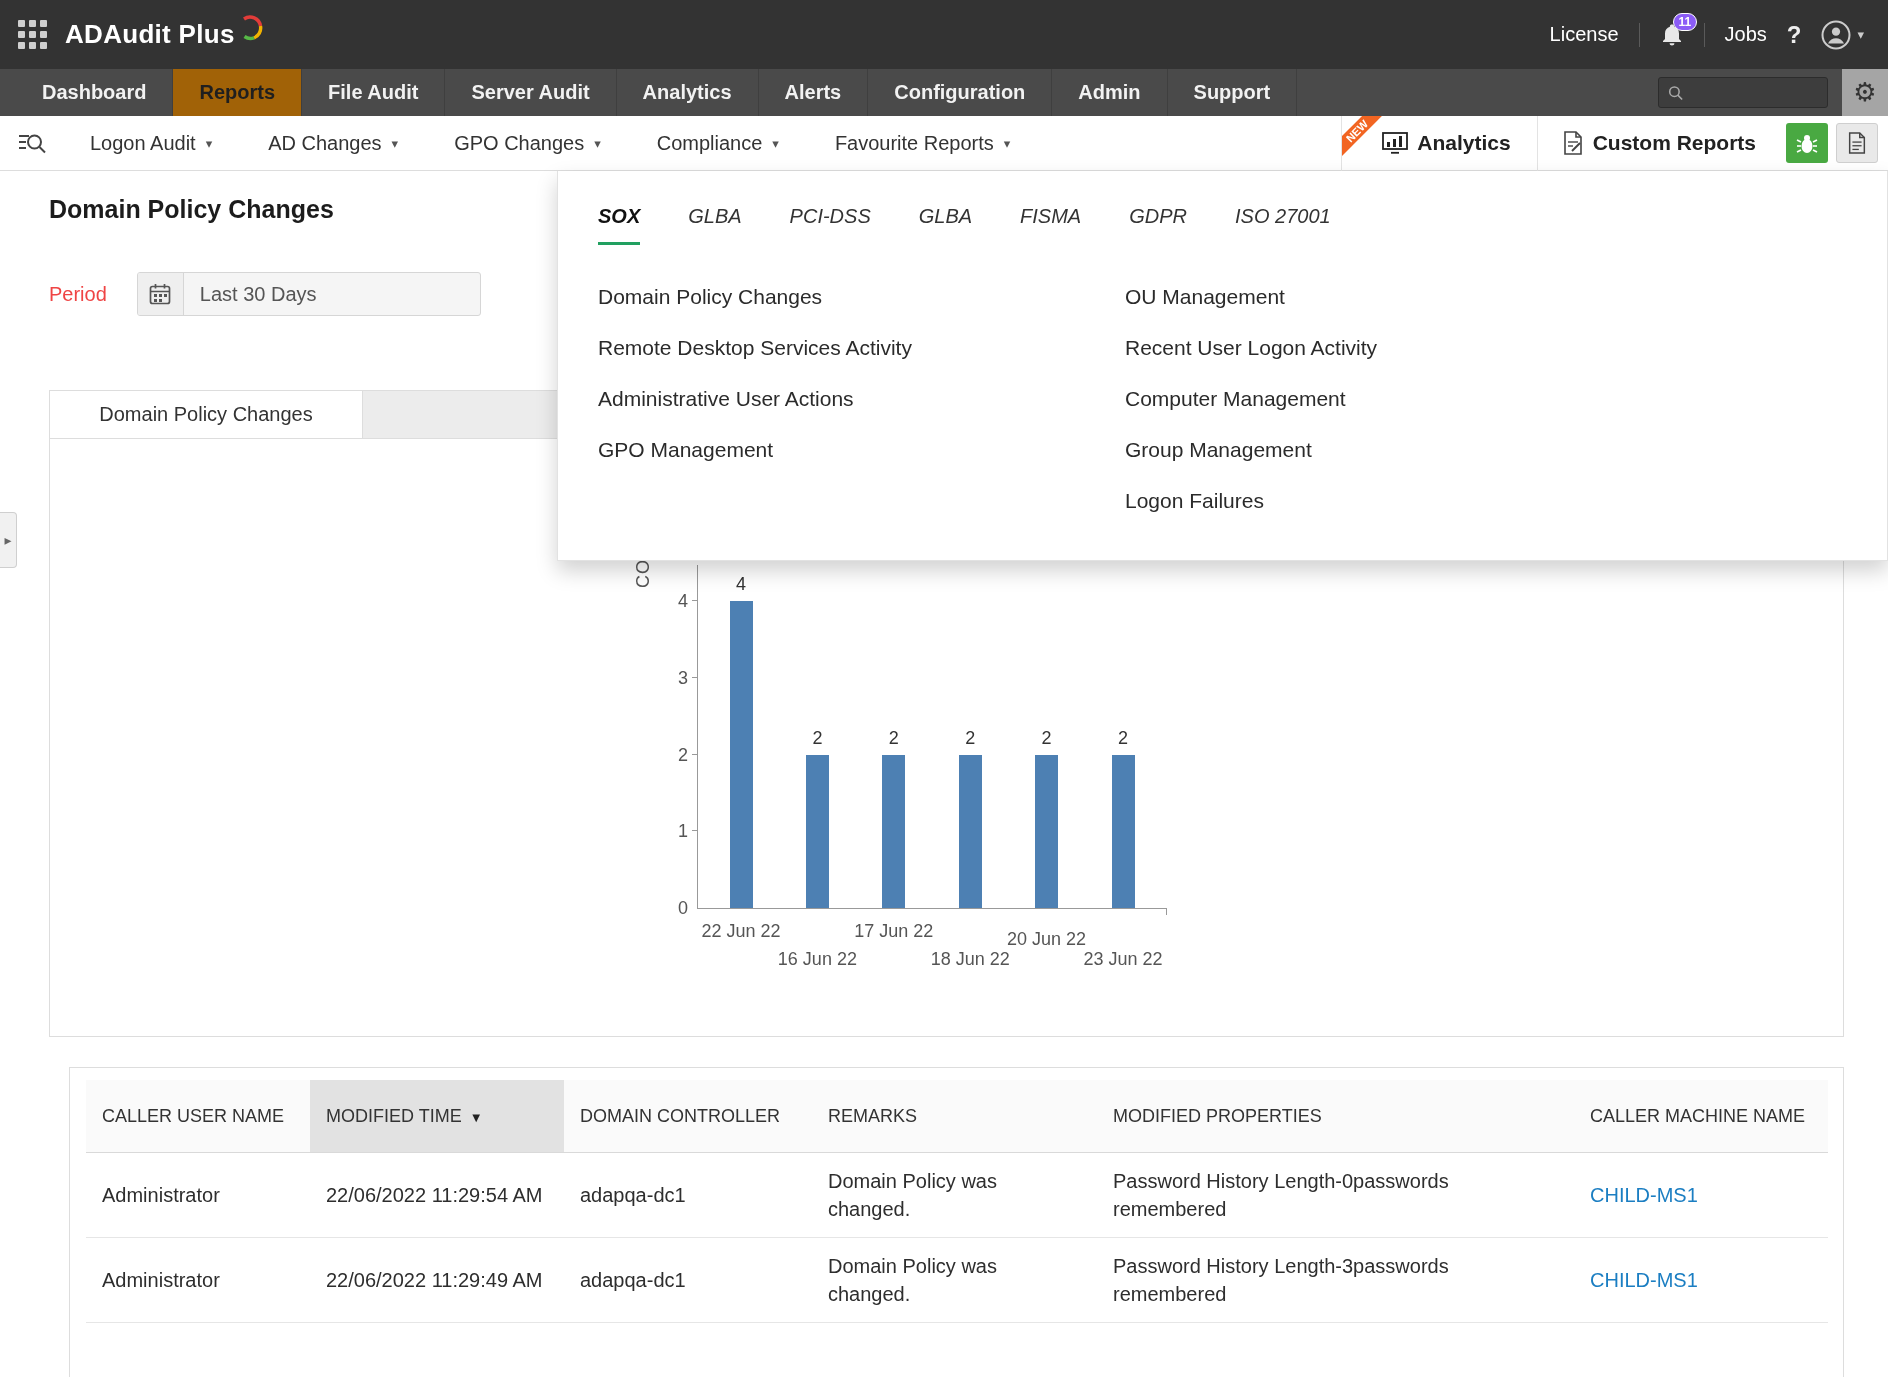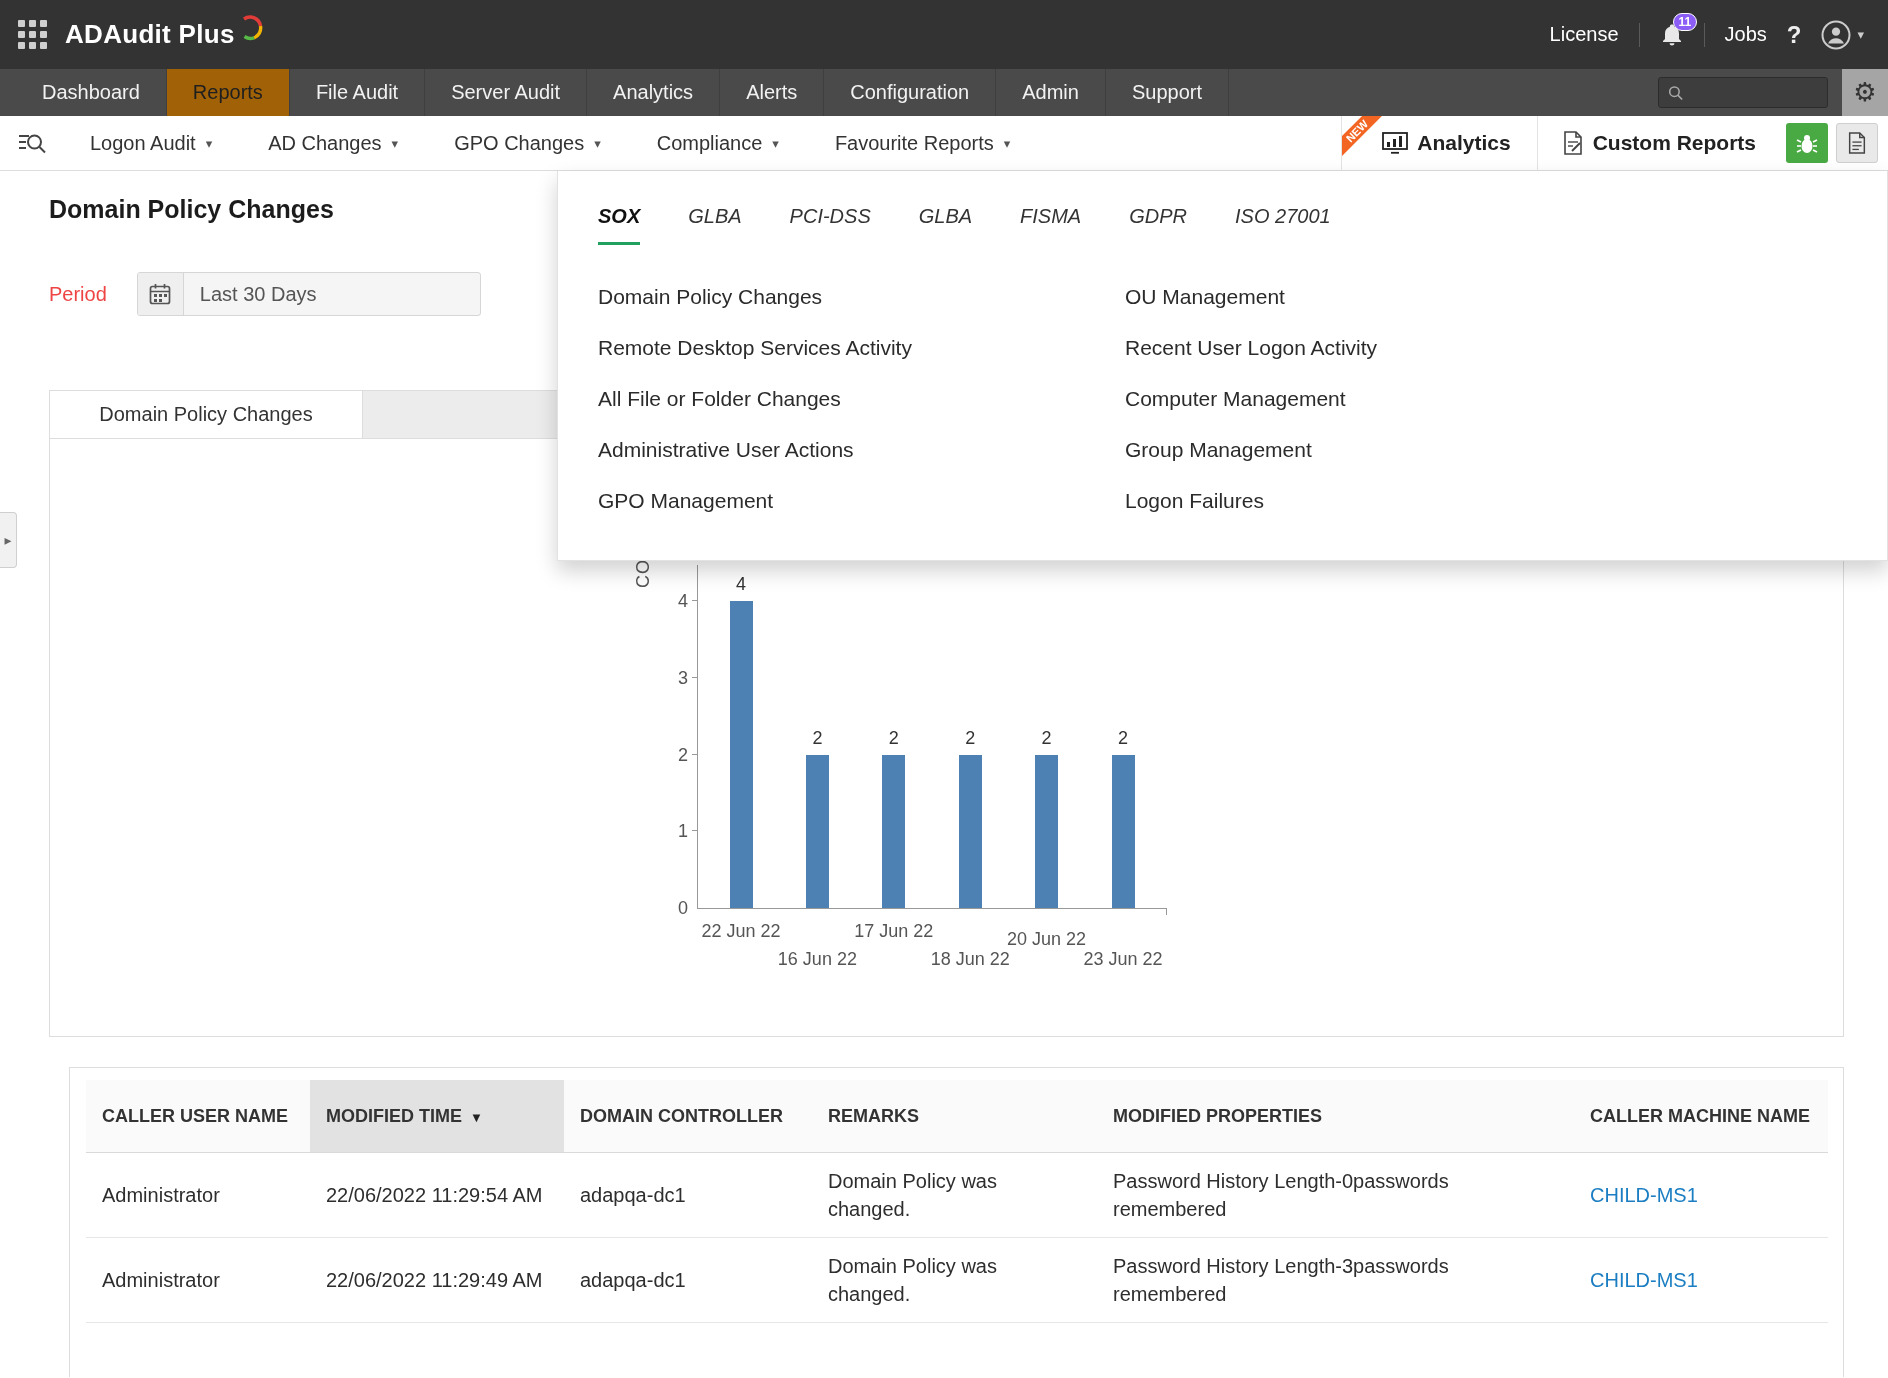"Dashboard" #nav-tabs { font-weight: none -> bold }
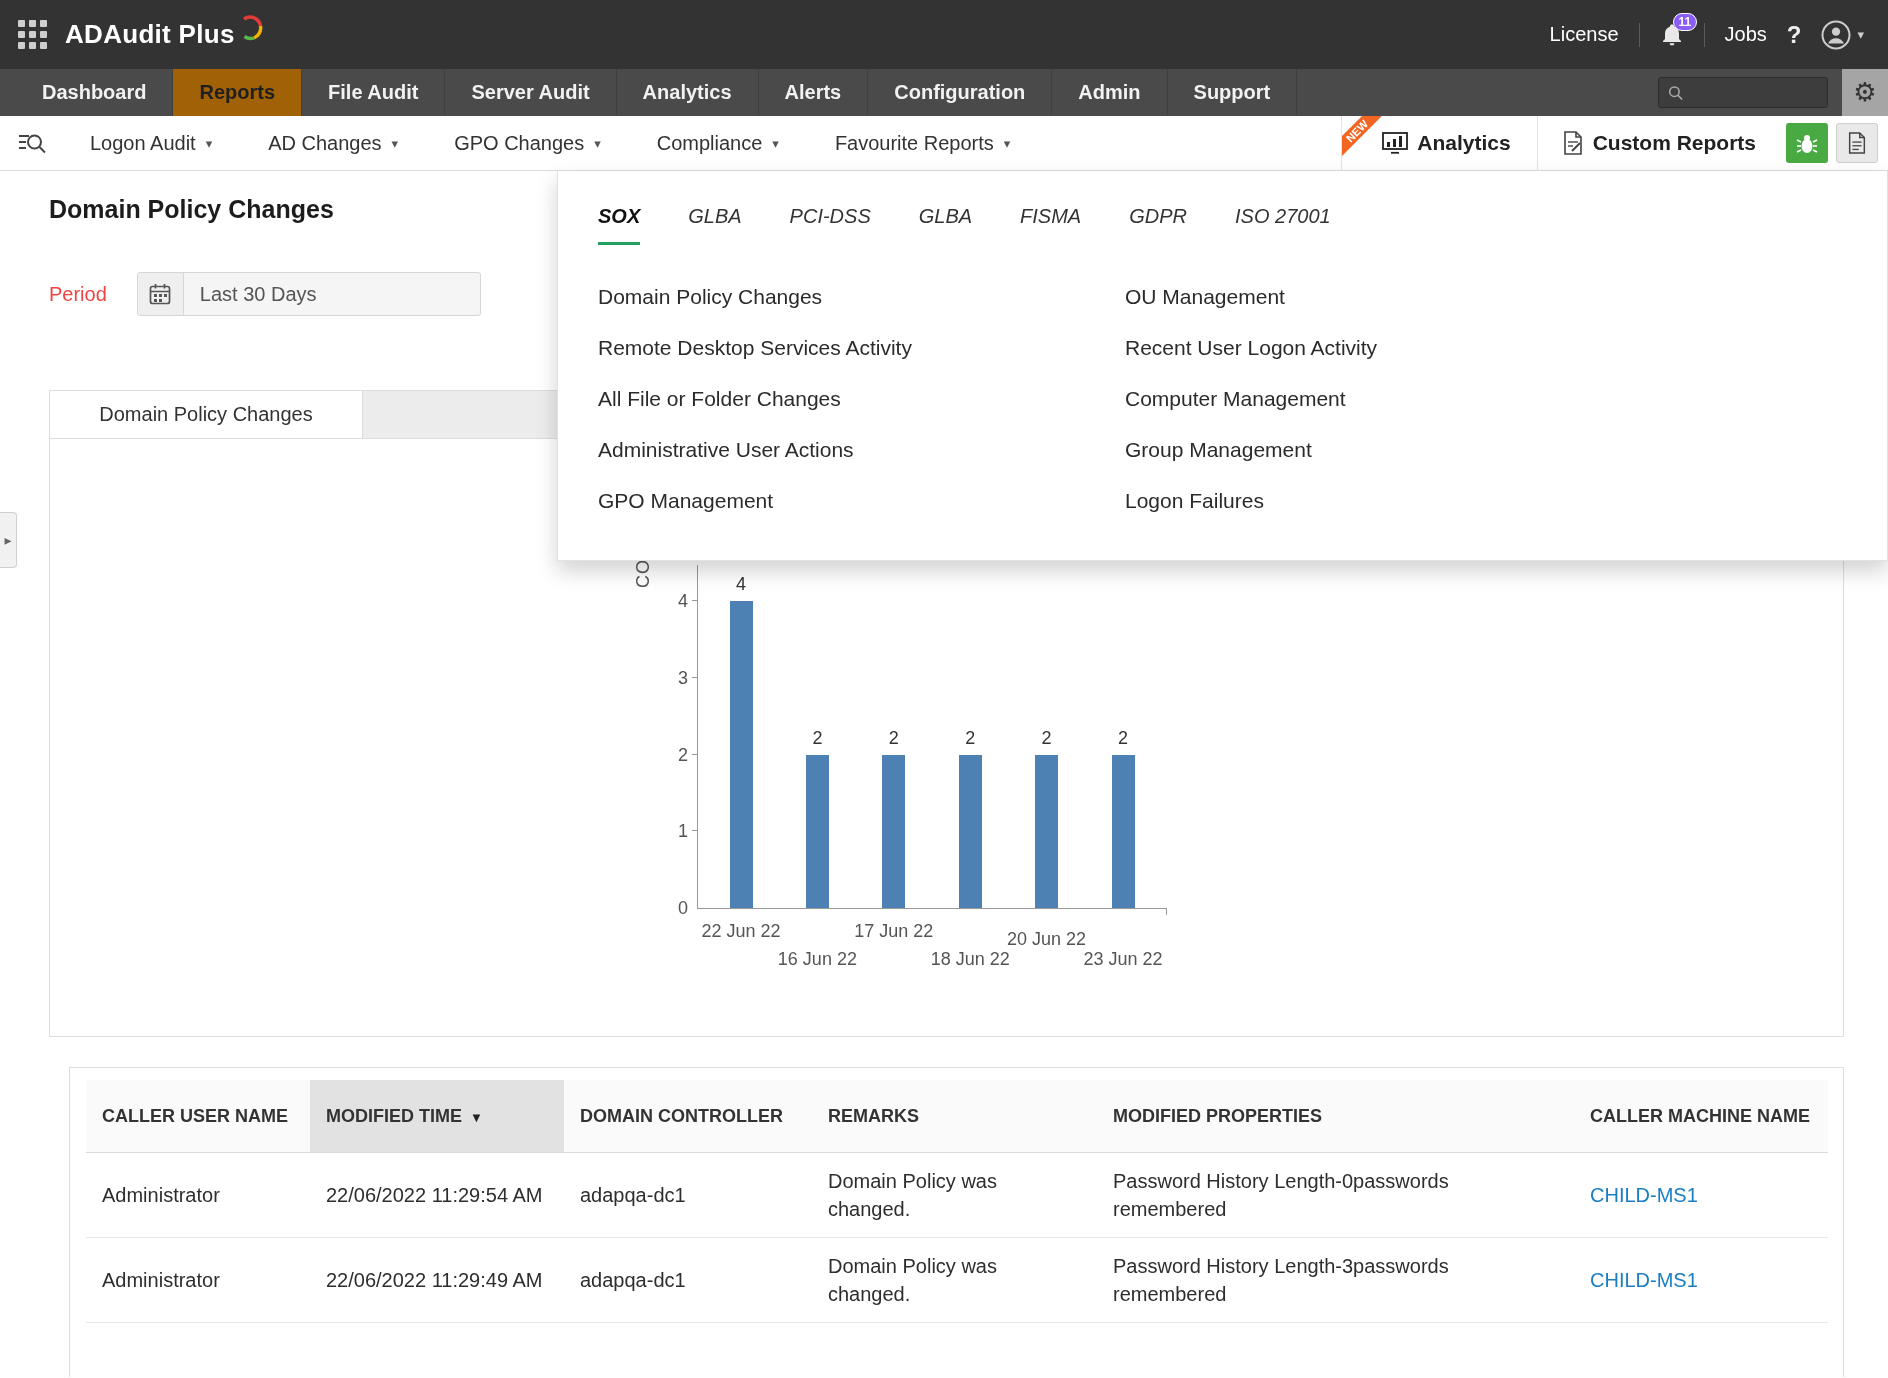"All File or Folder Changes" div.dd-link { html: <div>All File or Folder Changes</div> -> none }
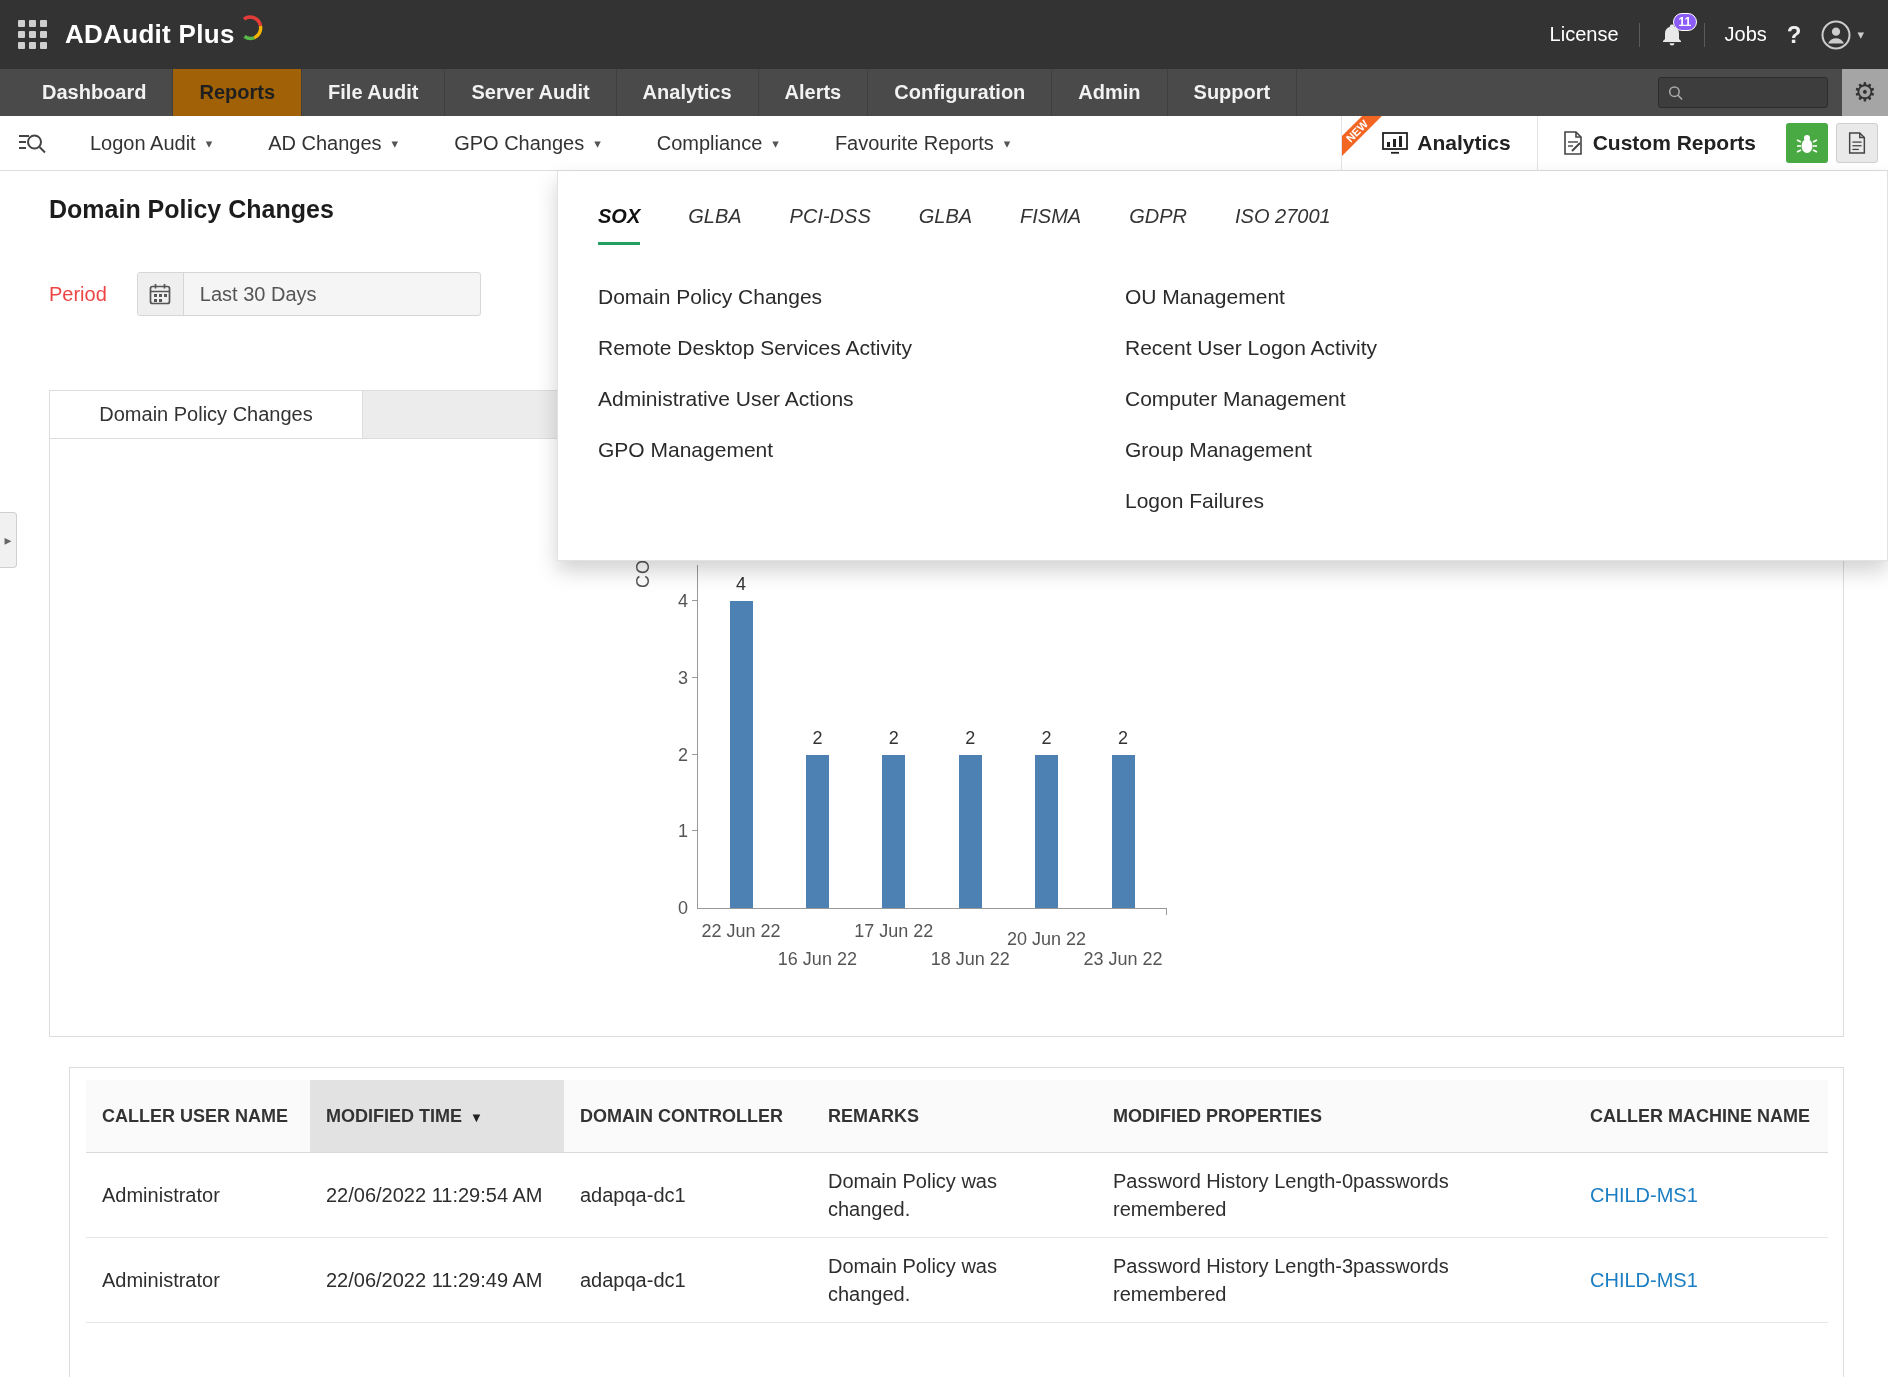"CALLER USER NAME" th { font-weight: 700 -> 400 }
